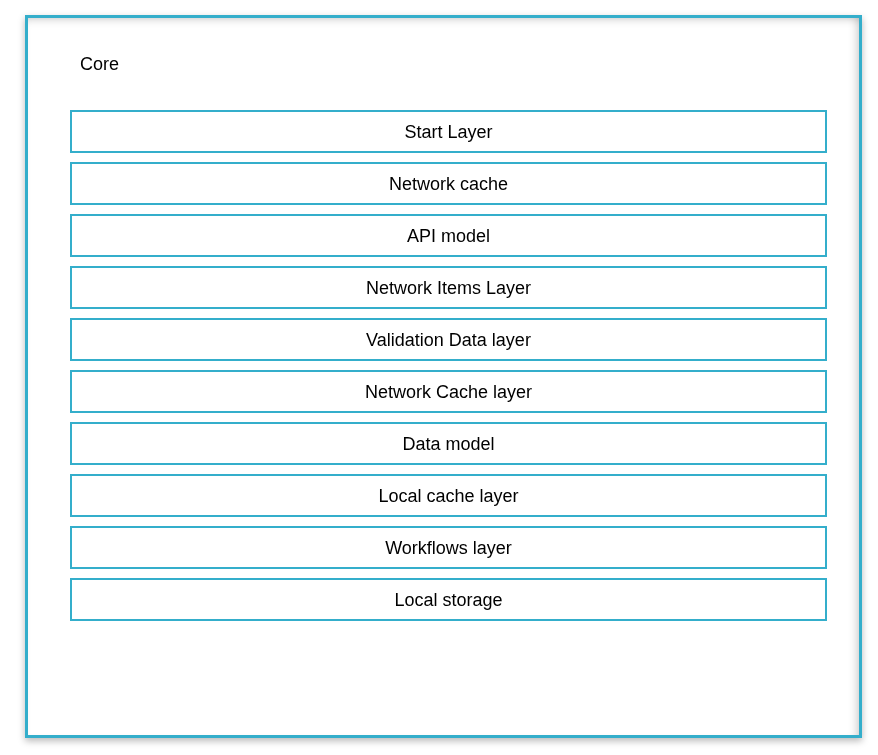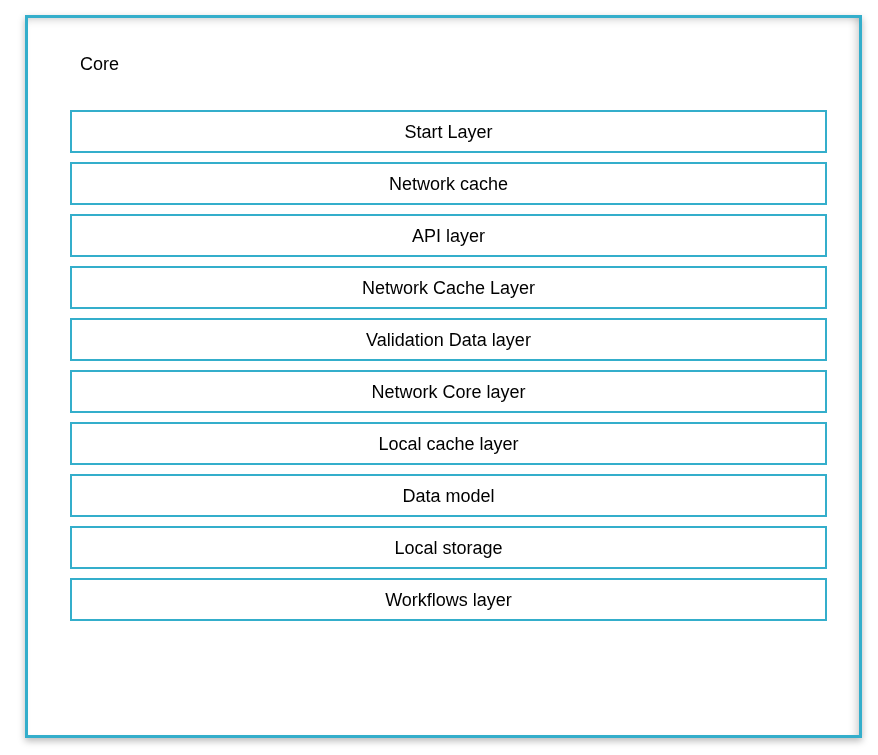"API layer" span.layer-label { text: layer -> model }
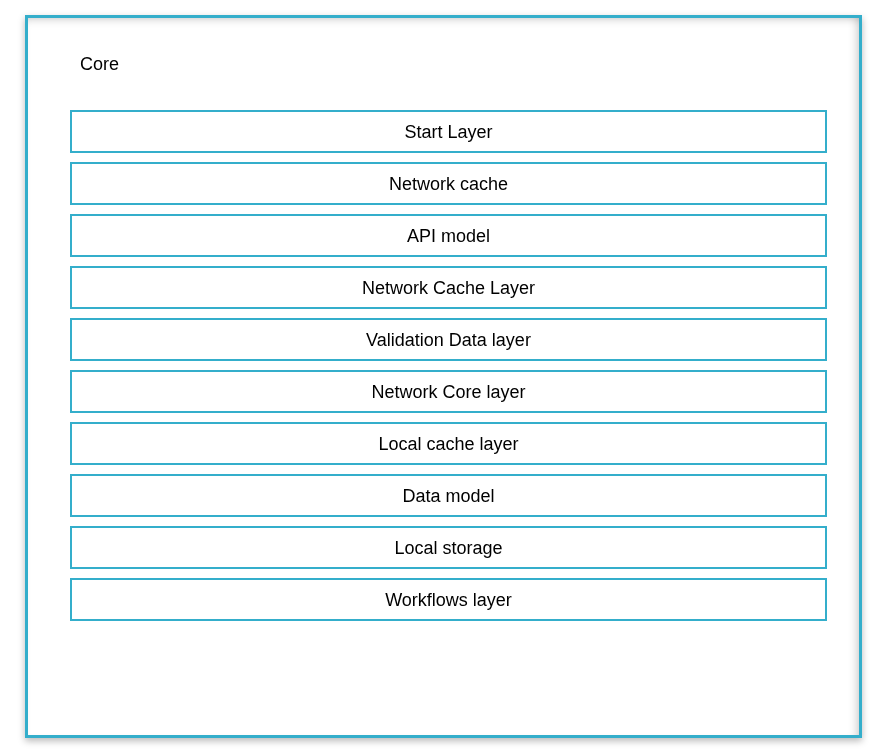"Network Cache Layer" span.layer-label { text: Cache -> Items }
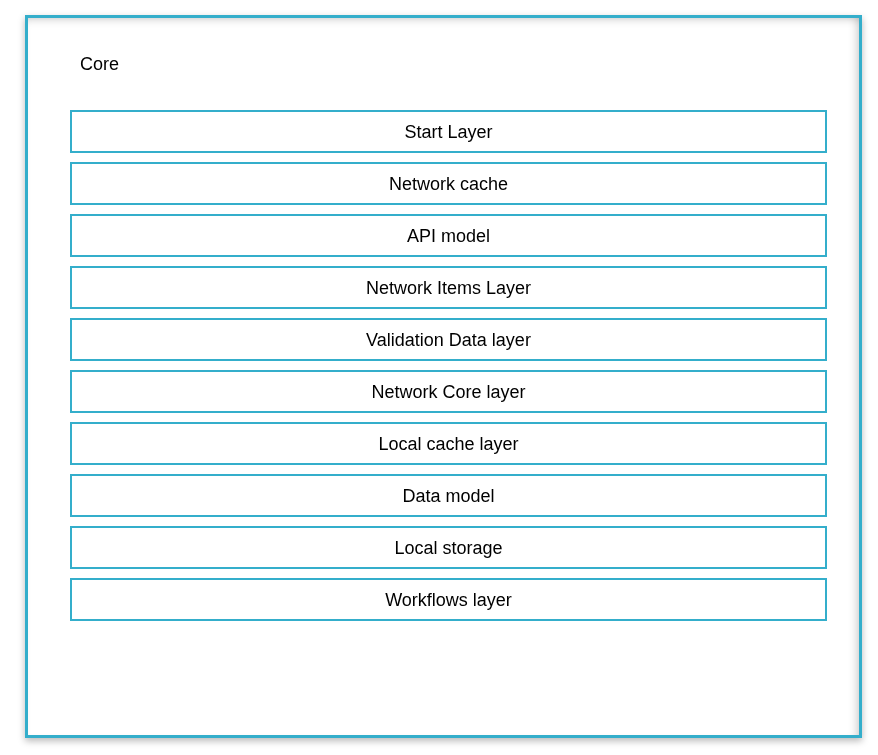"Network Core layer" span.layer-label { text: Core -> Cache }
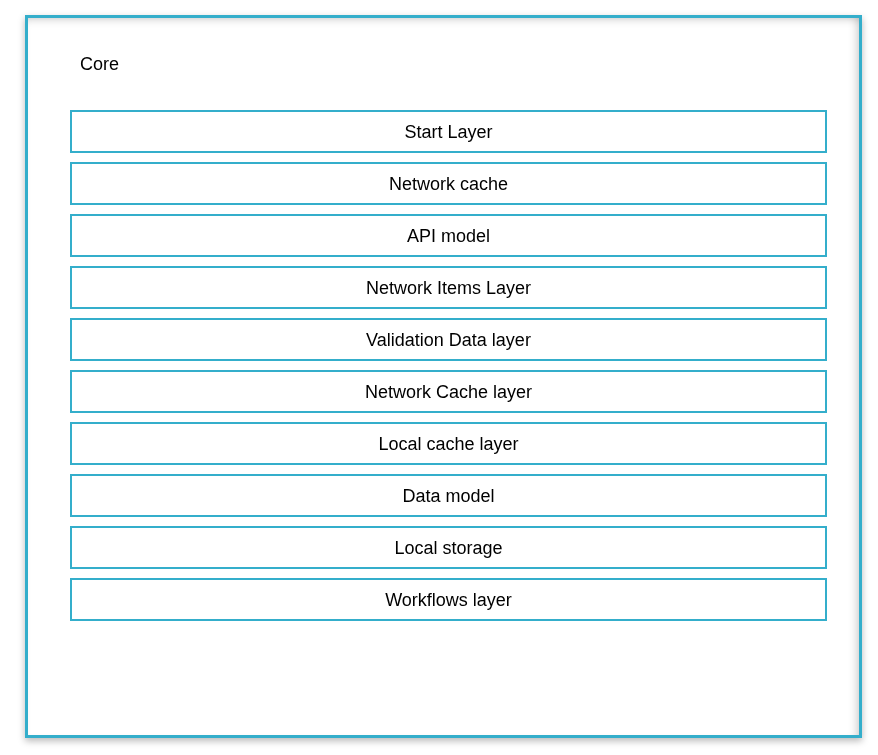"Local cache layer" div.layer { order: before "Data model" -> after "Data model" }
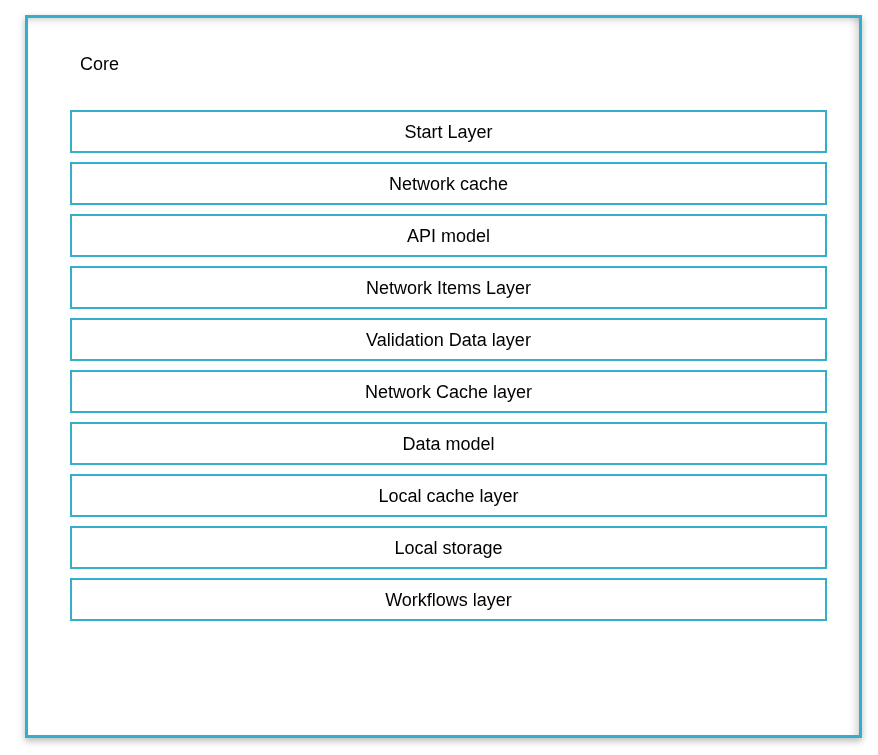"Local storage" div.layer { order: before "Workflows layer" -> after "Workflows layer" }
